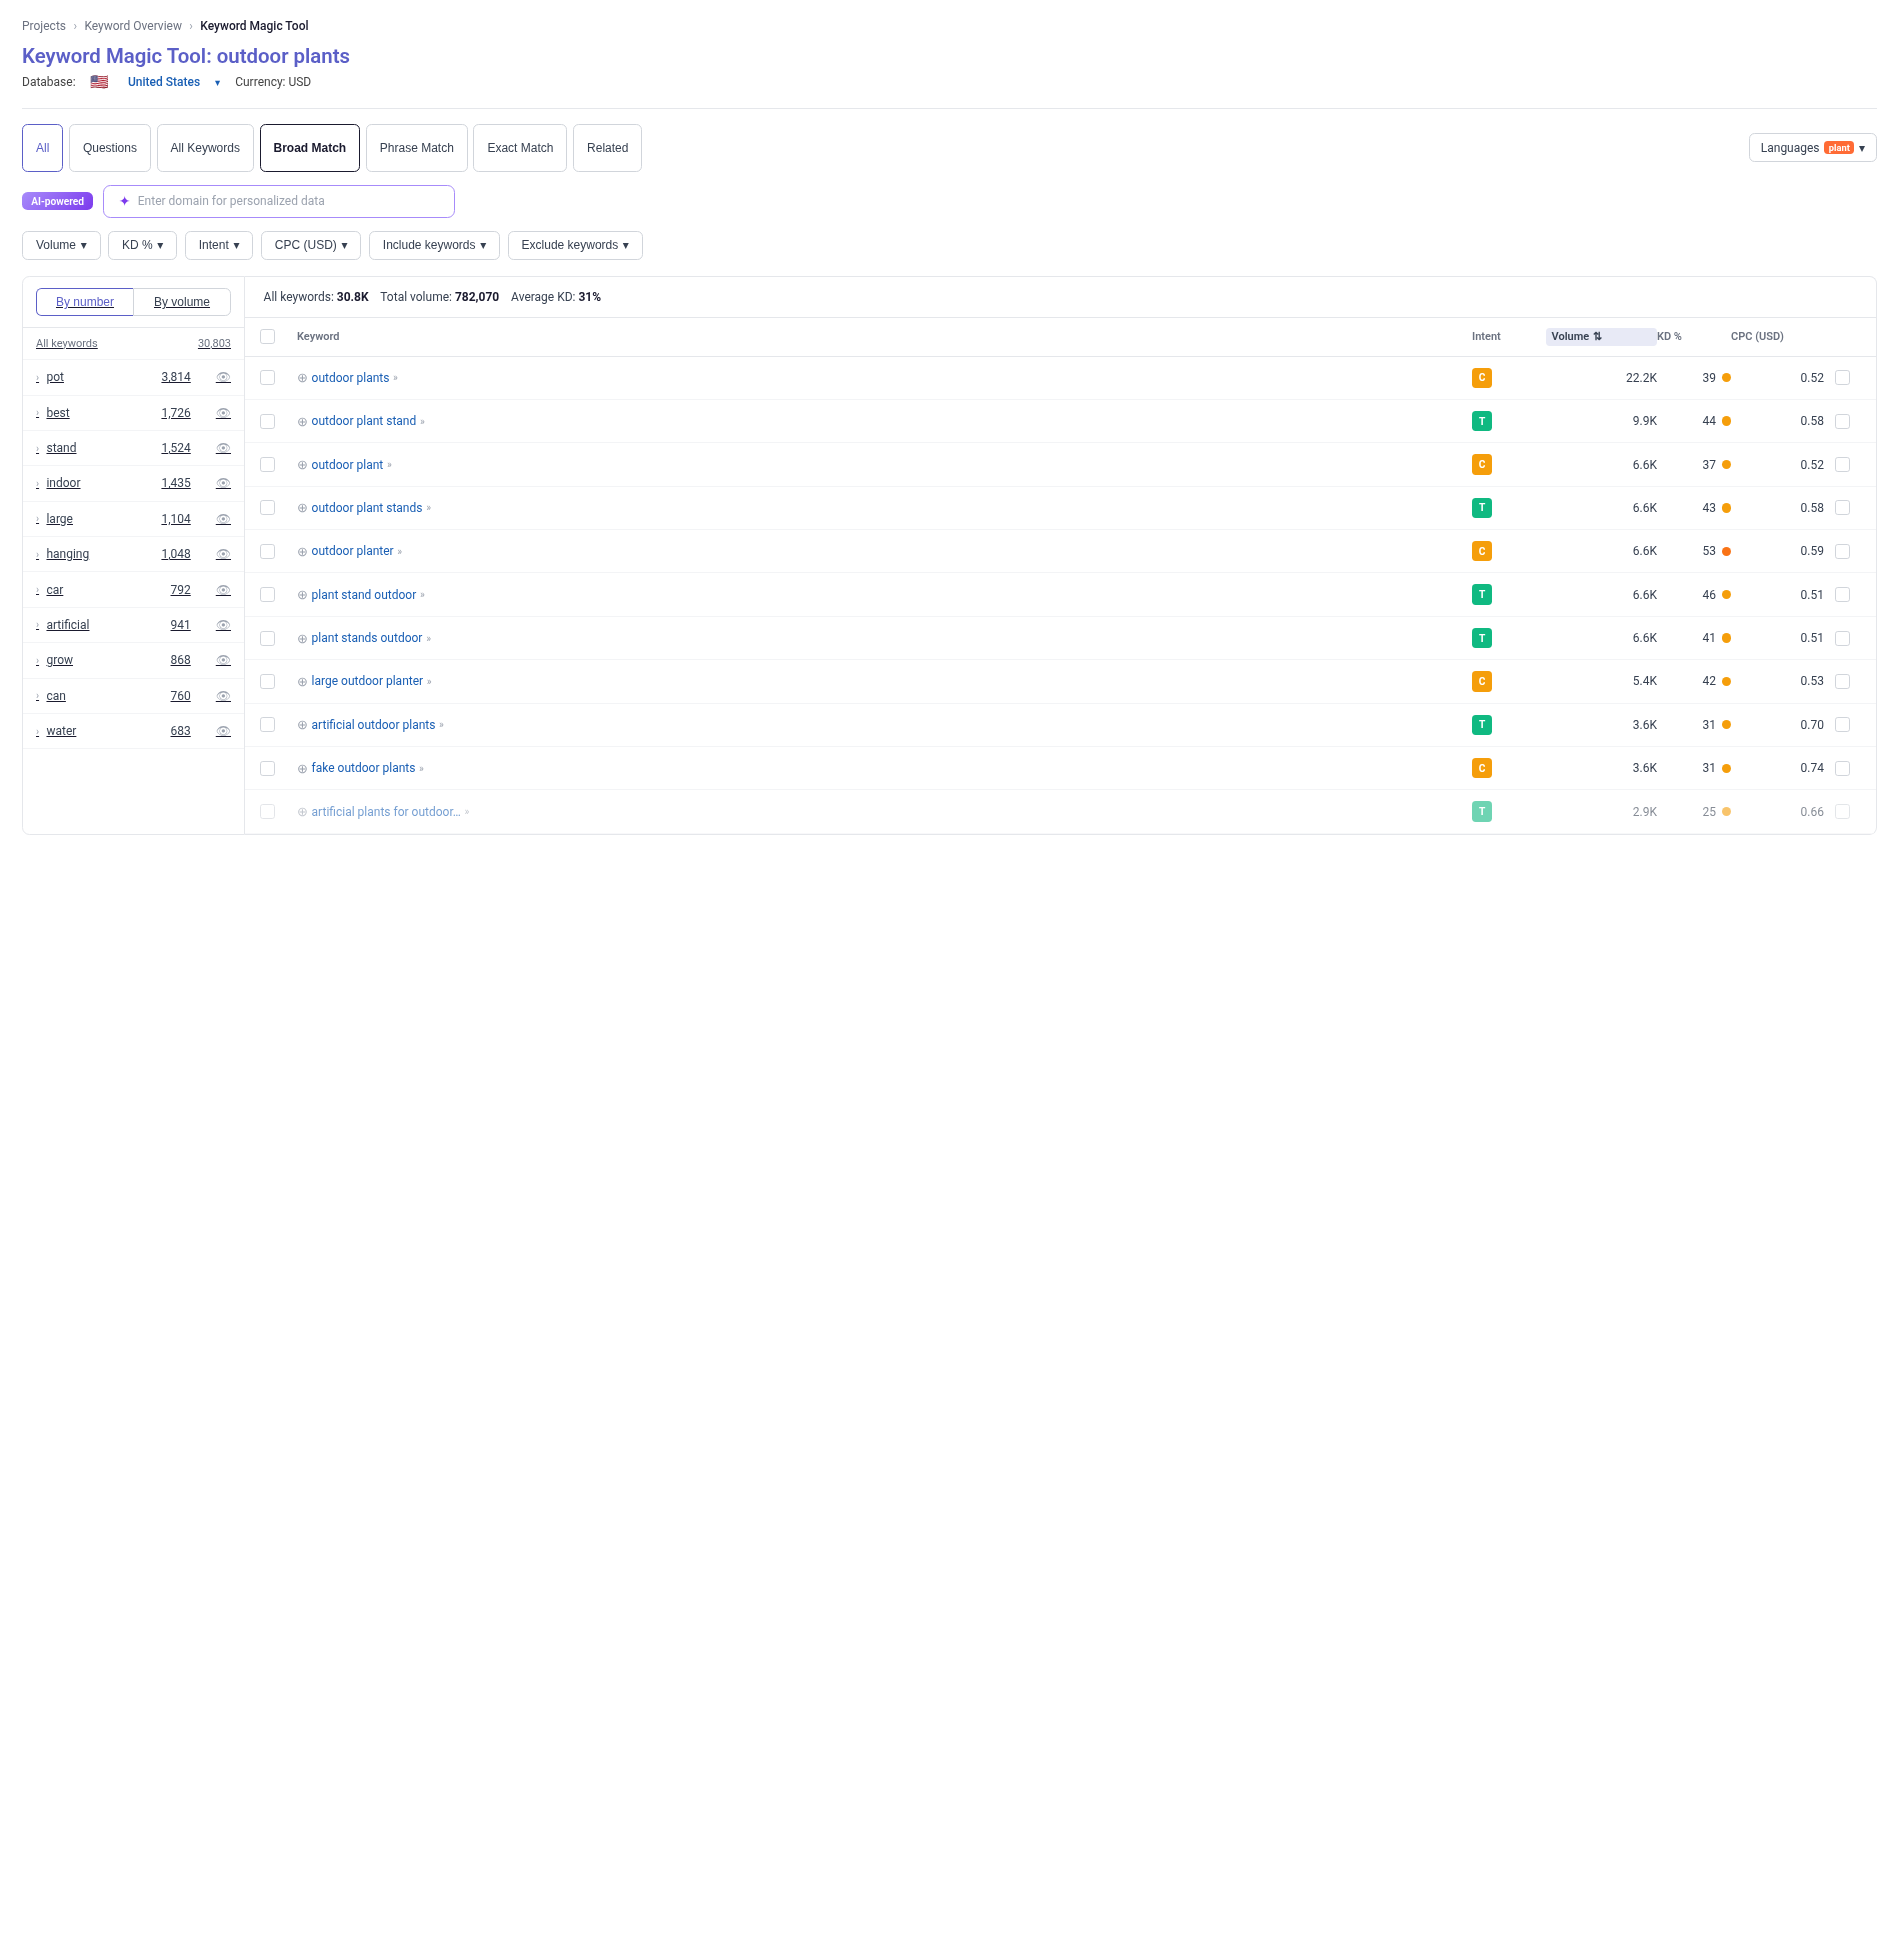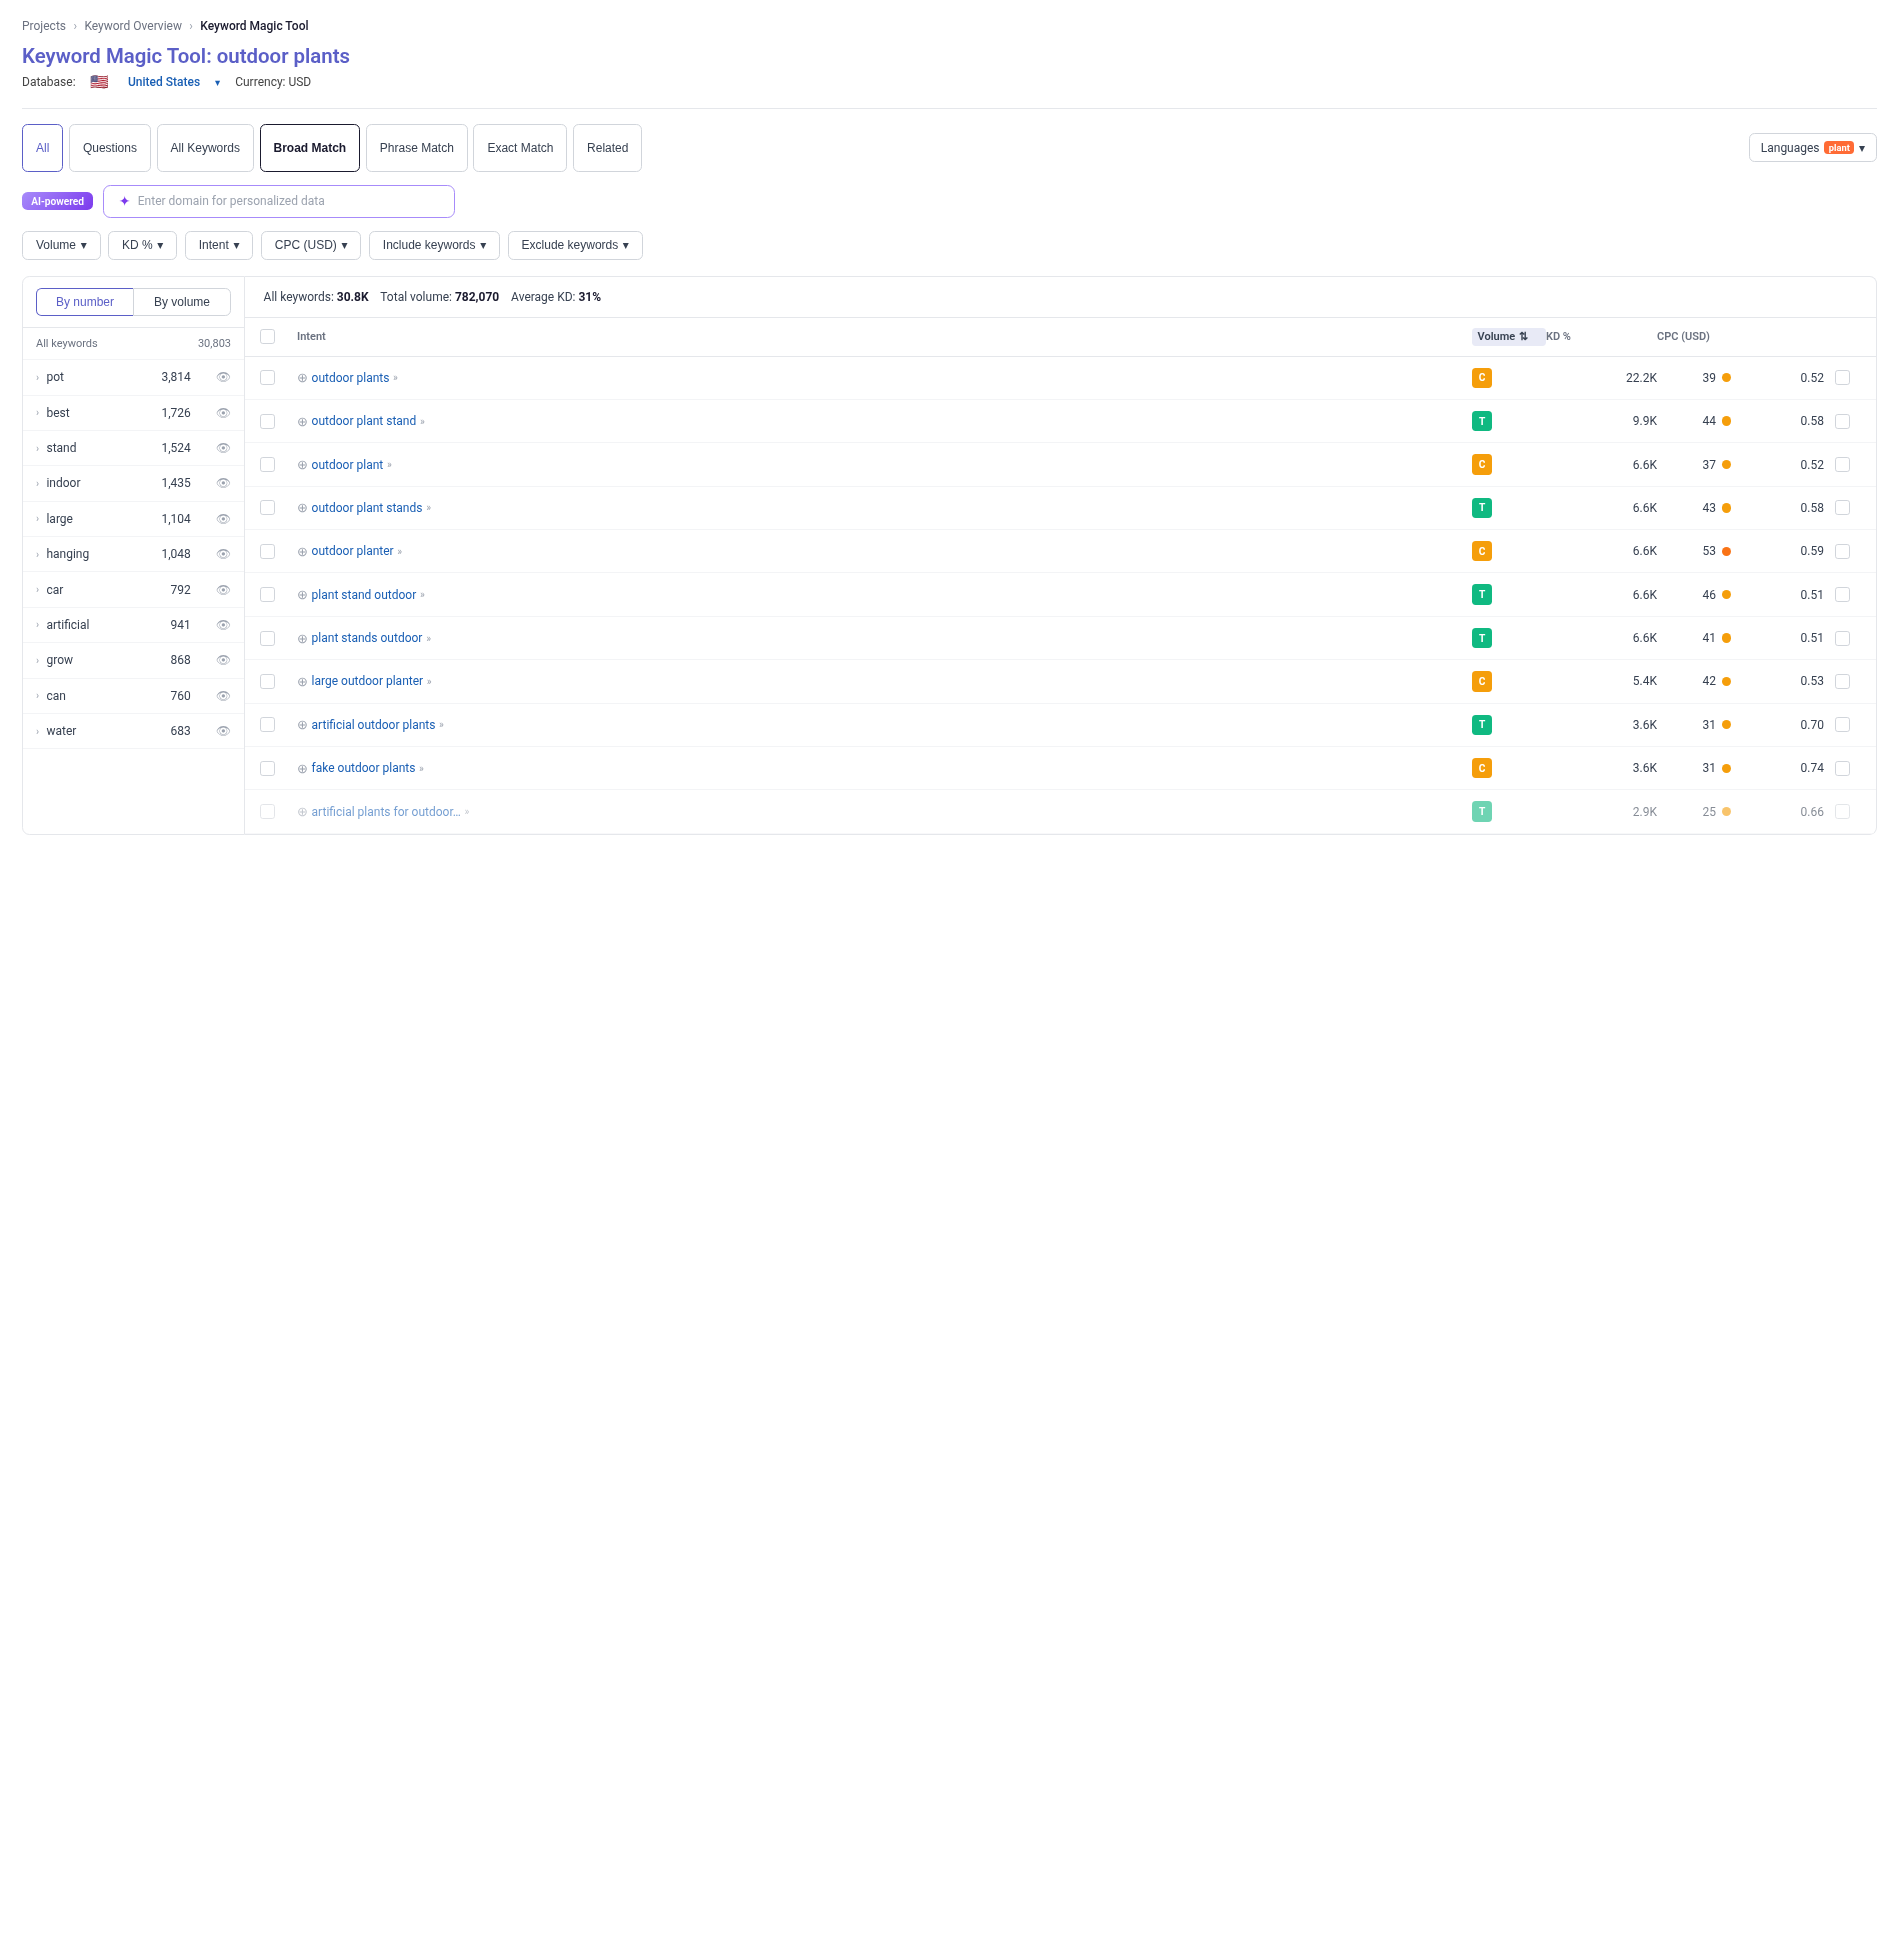"By number" .left-sidebar { text-decoration: none -> underline }
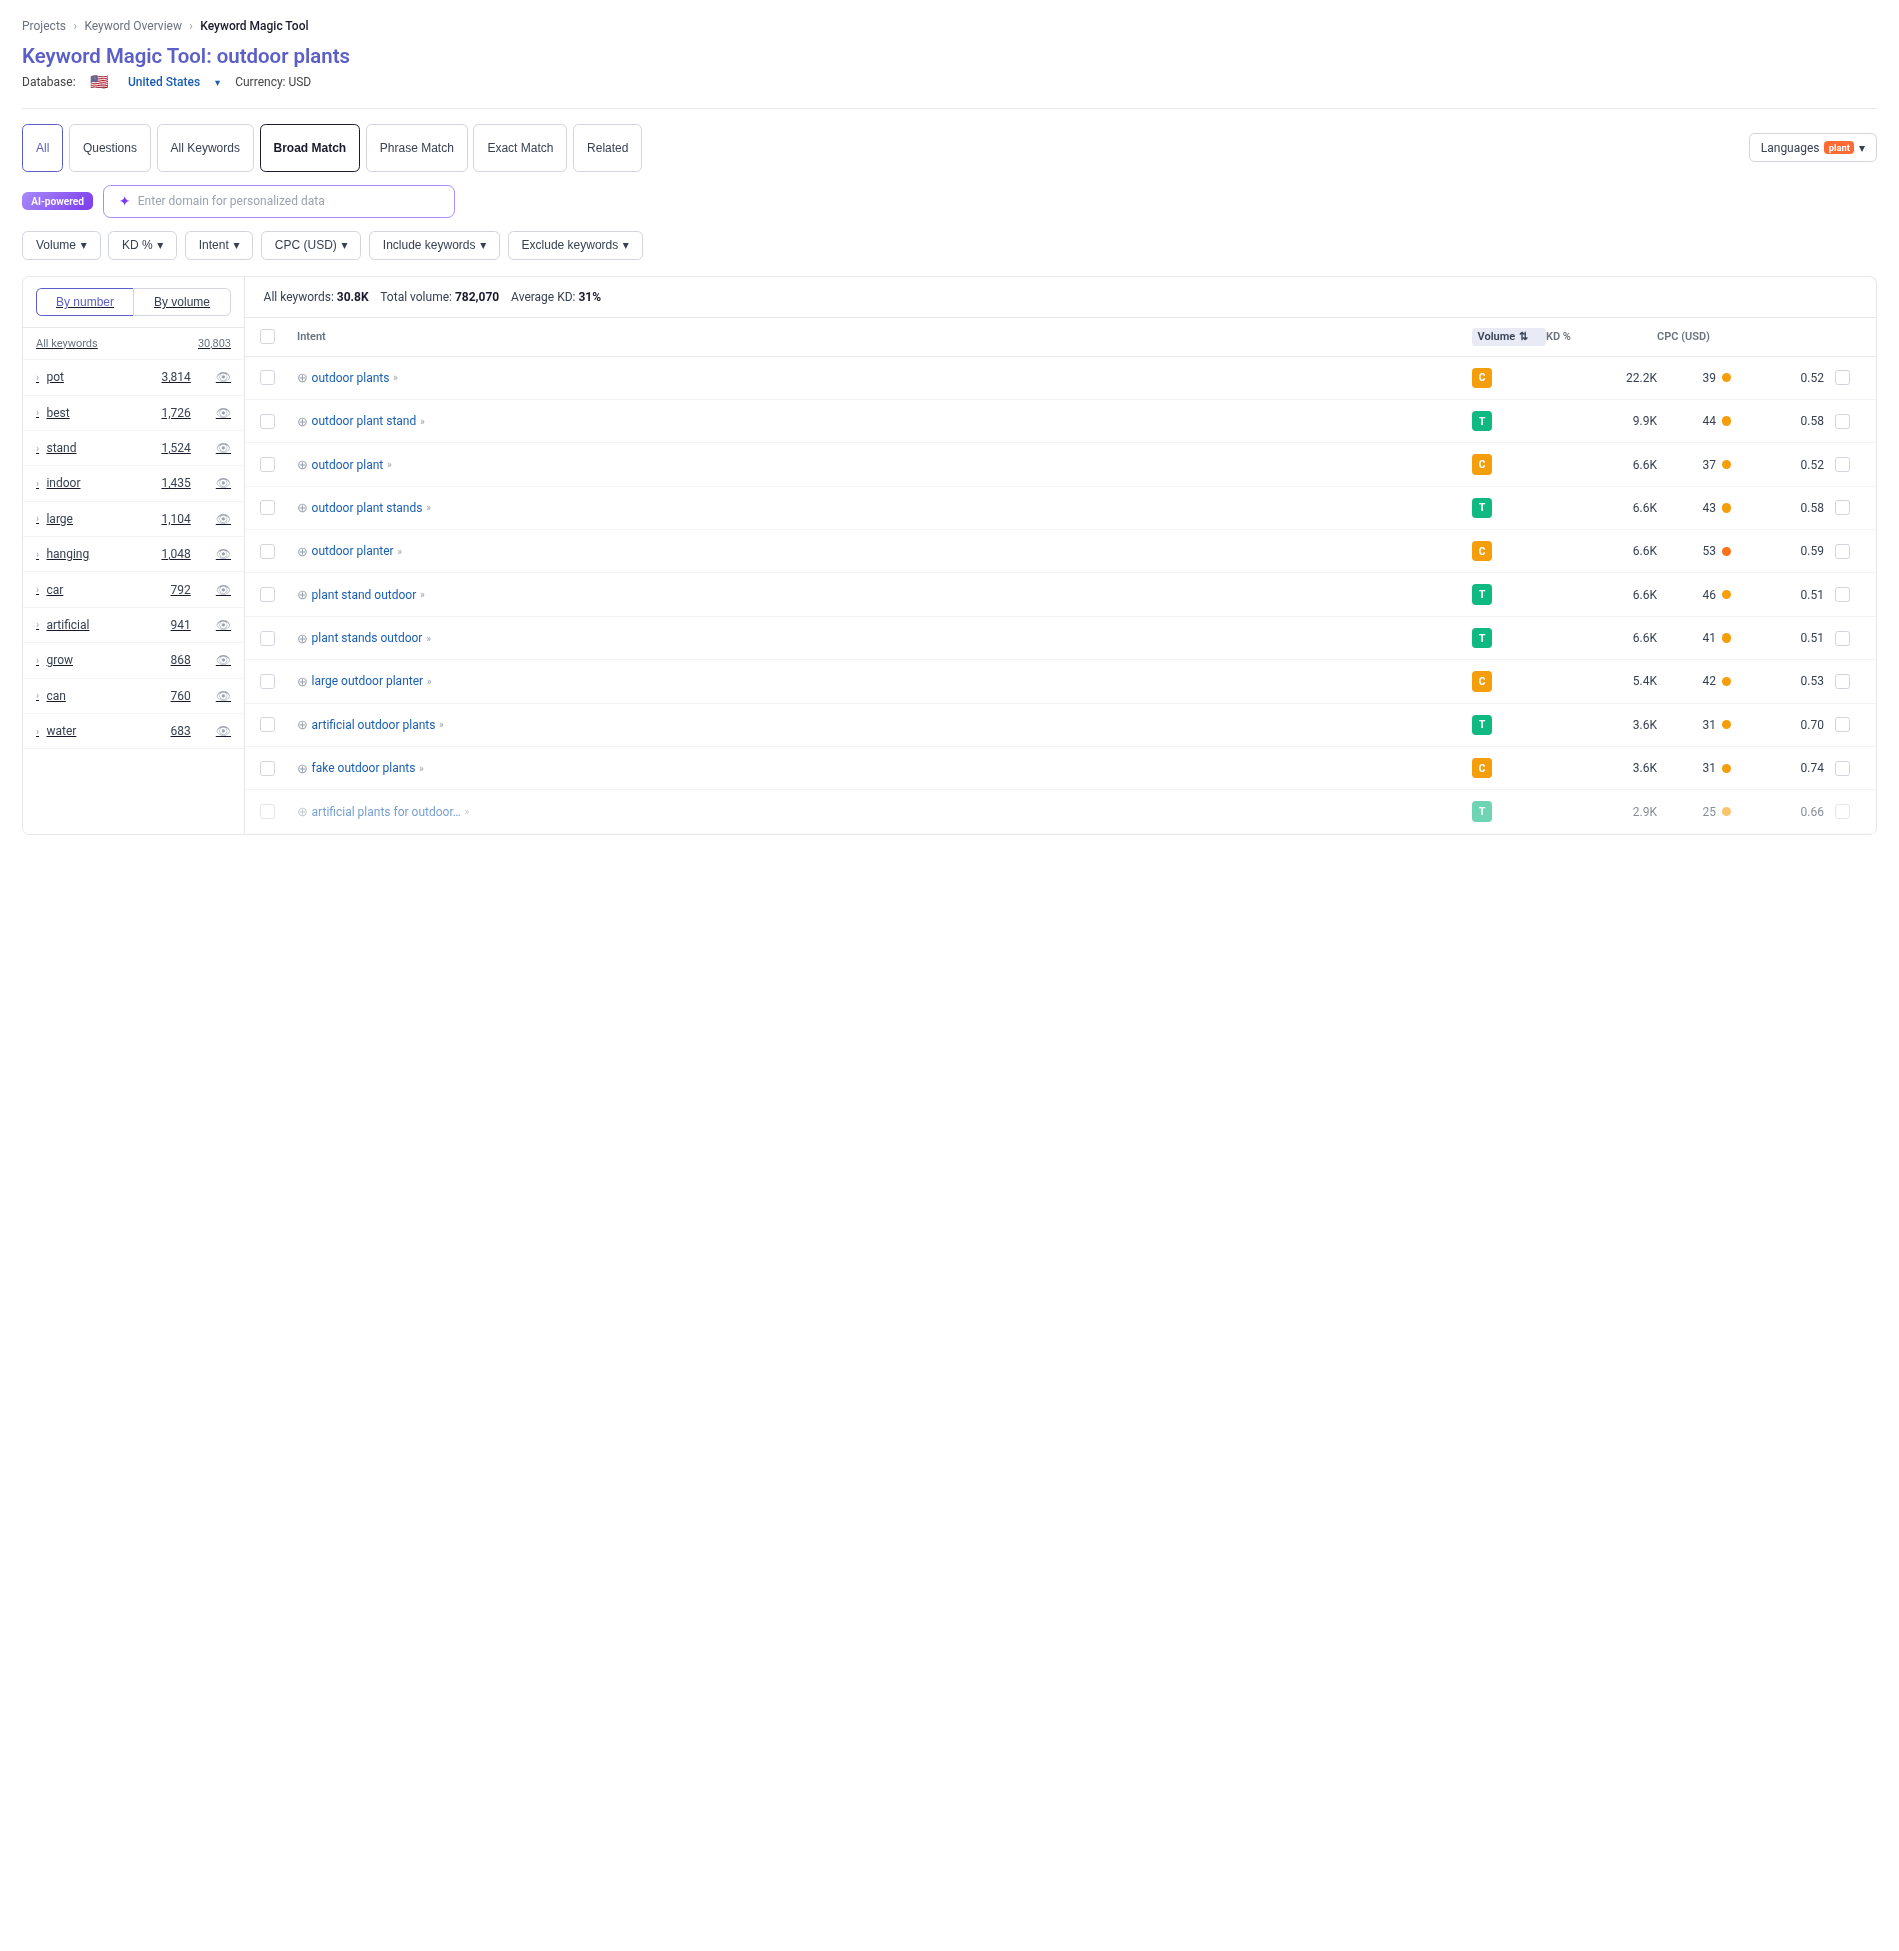"Keyword" div.th { html: none -> <div>Keyword</div> }
